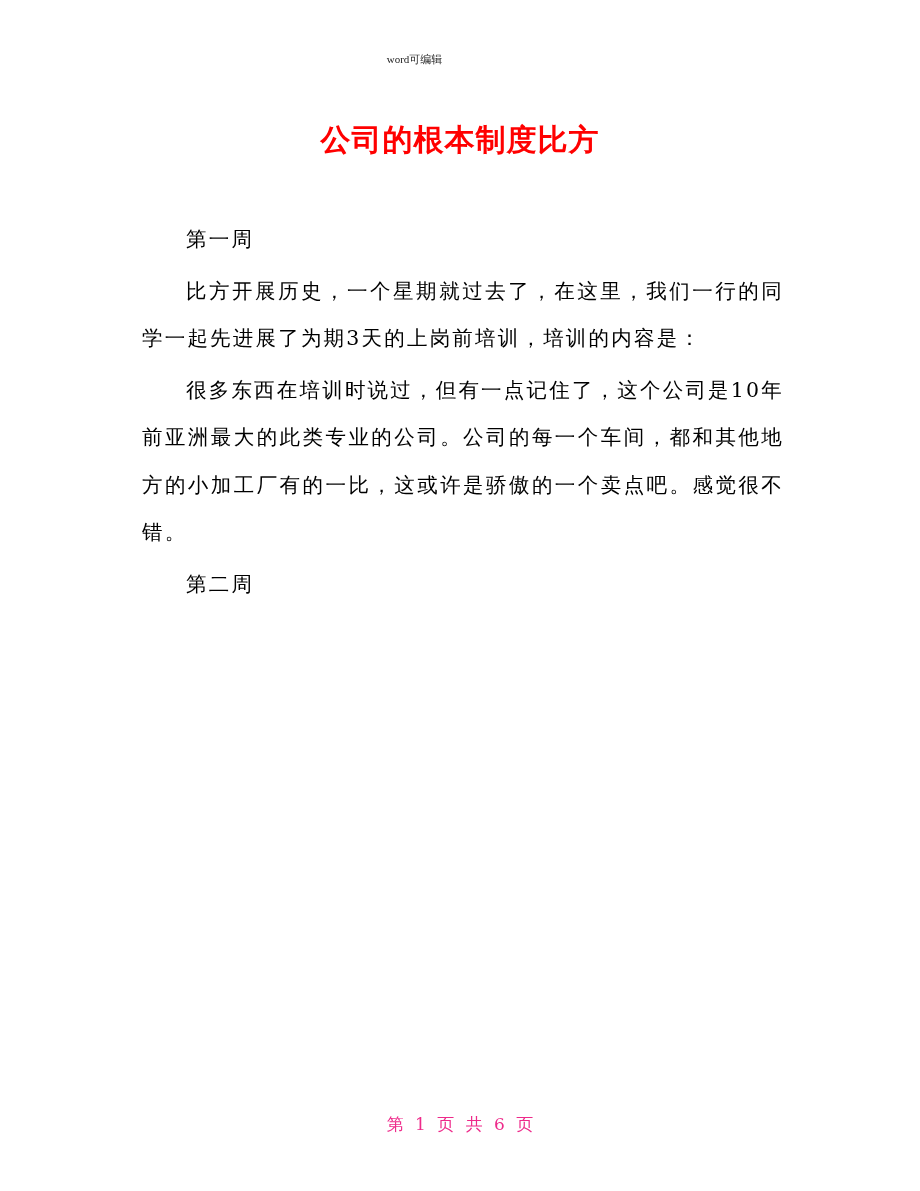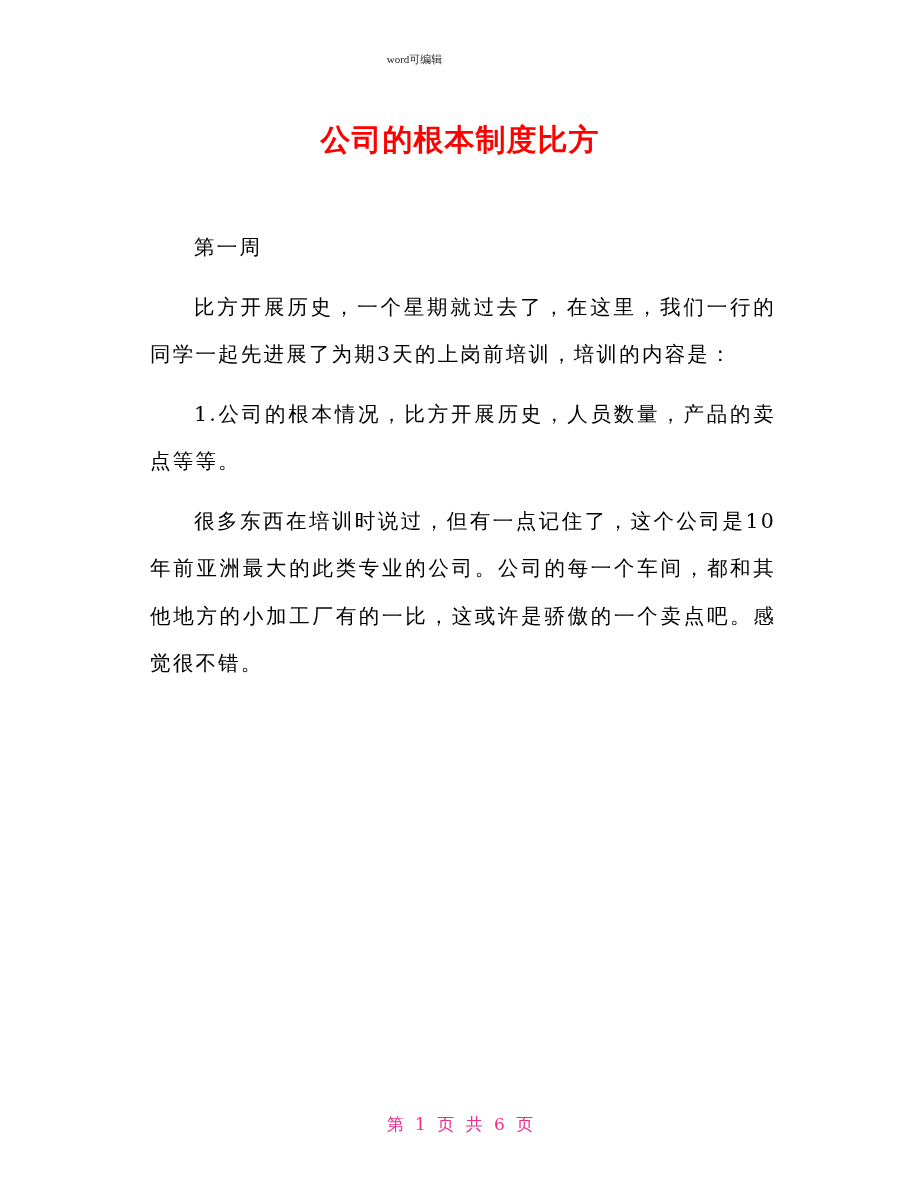"第一周" .para { margin: 12px -> 4px }
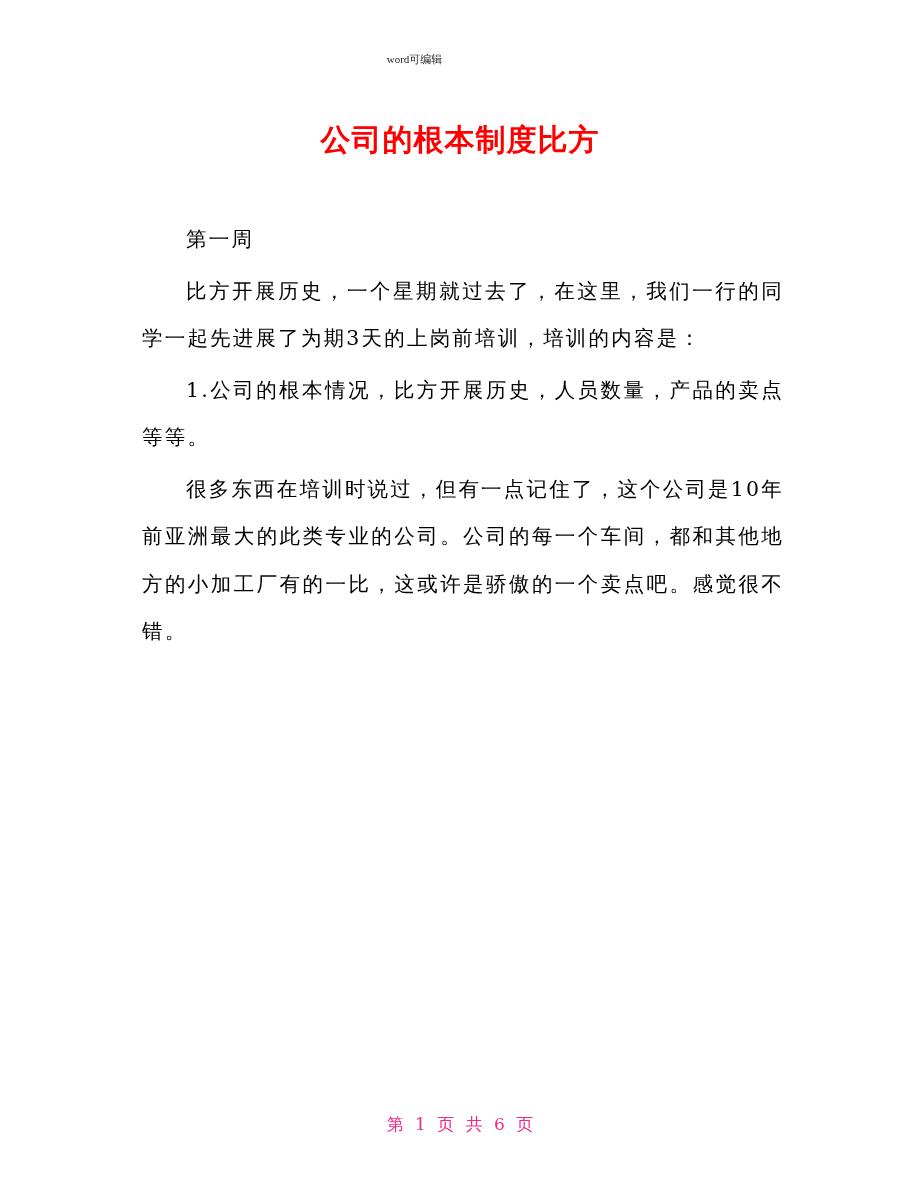"1.公司的根本情况，比方开展历史，人员数量，产品的卖点等等。" p.para { html: <p>1.公司的根本情况，比方开展历史，人员数量，产品的卖点等等。</p> -> none }
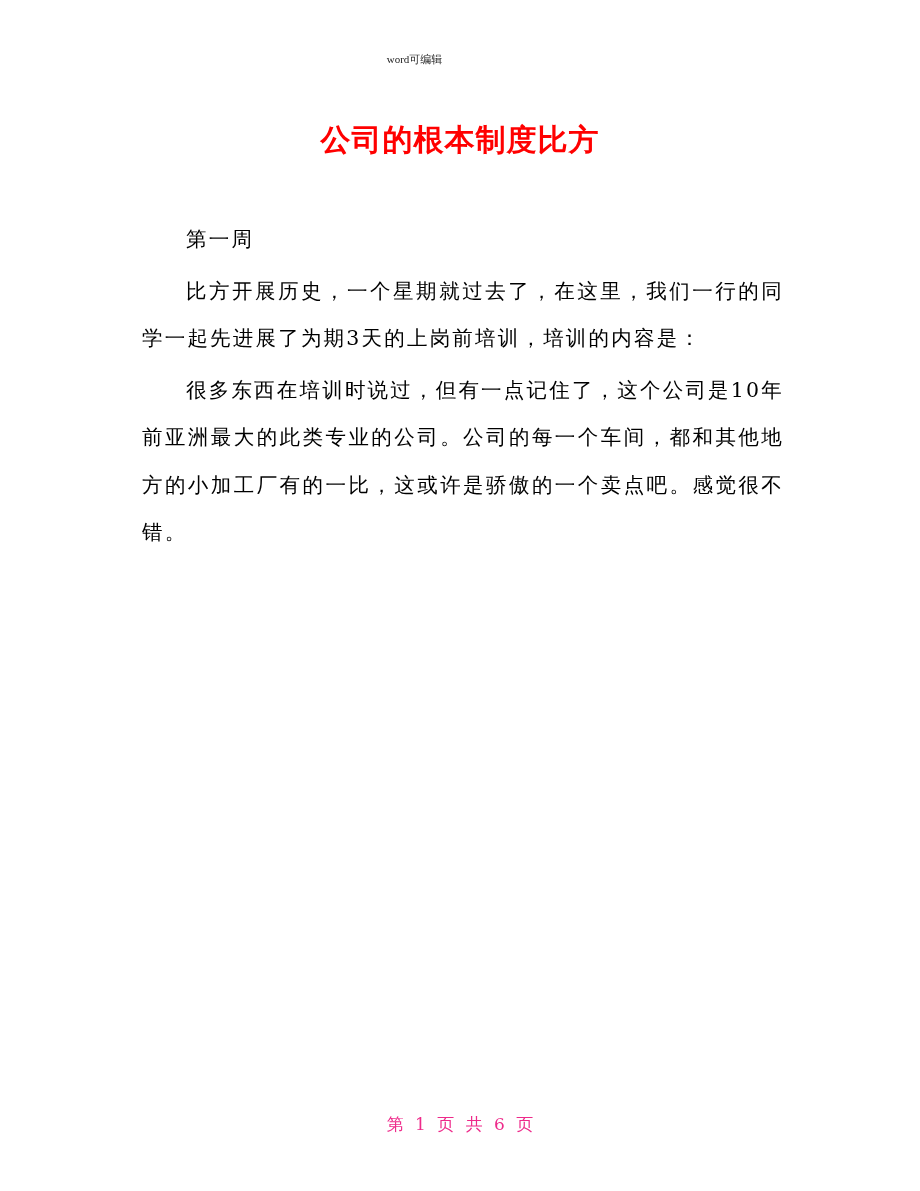"第二周" p.para { html: none -> <p>第二周</p> }
